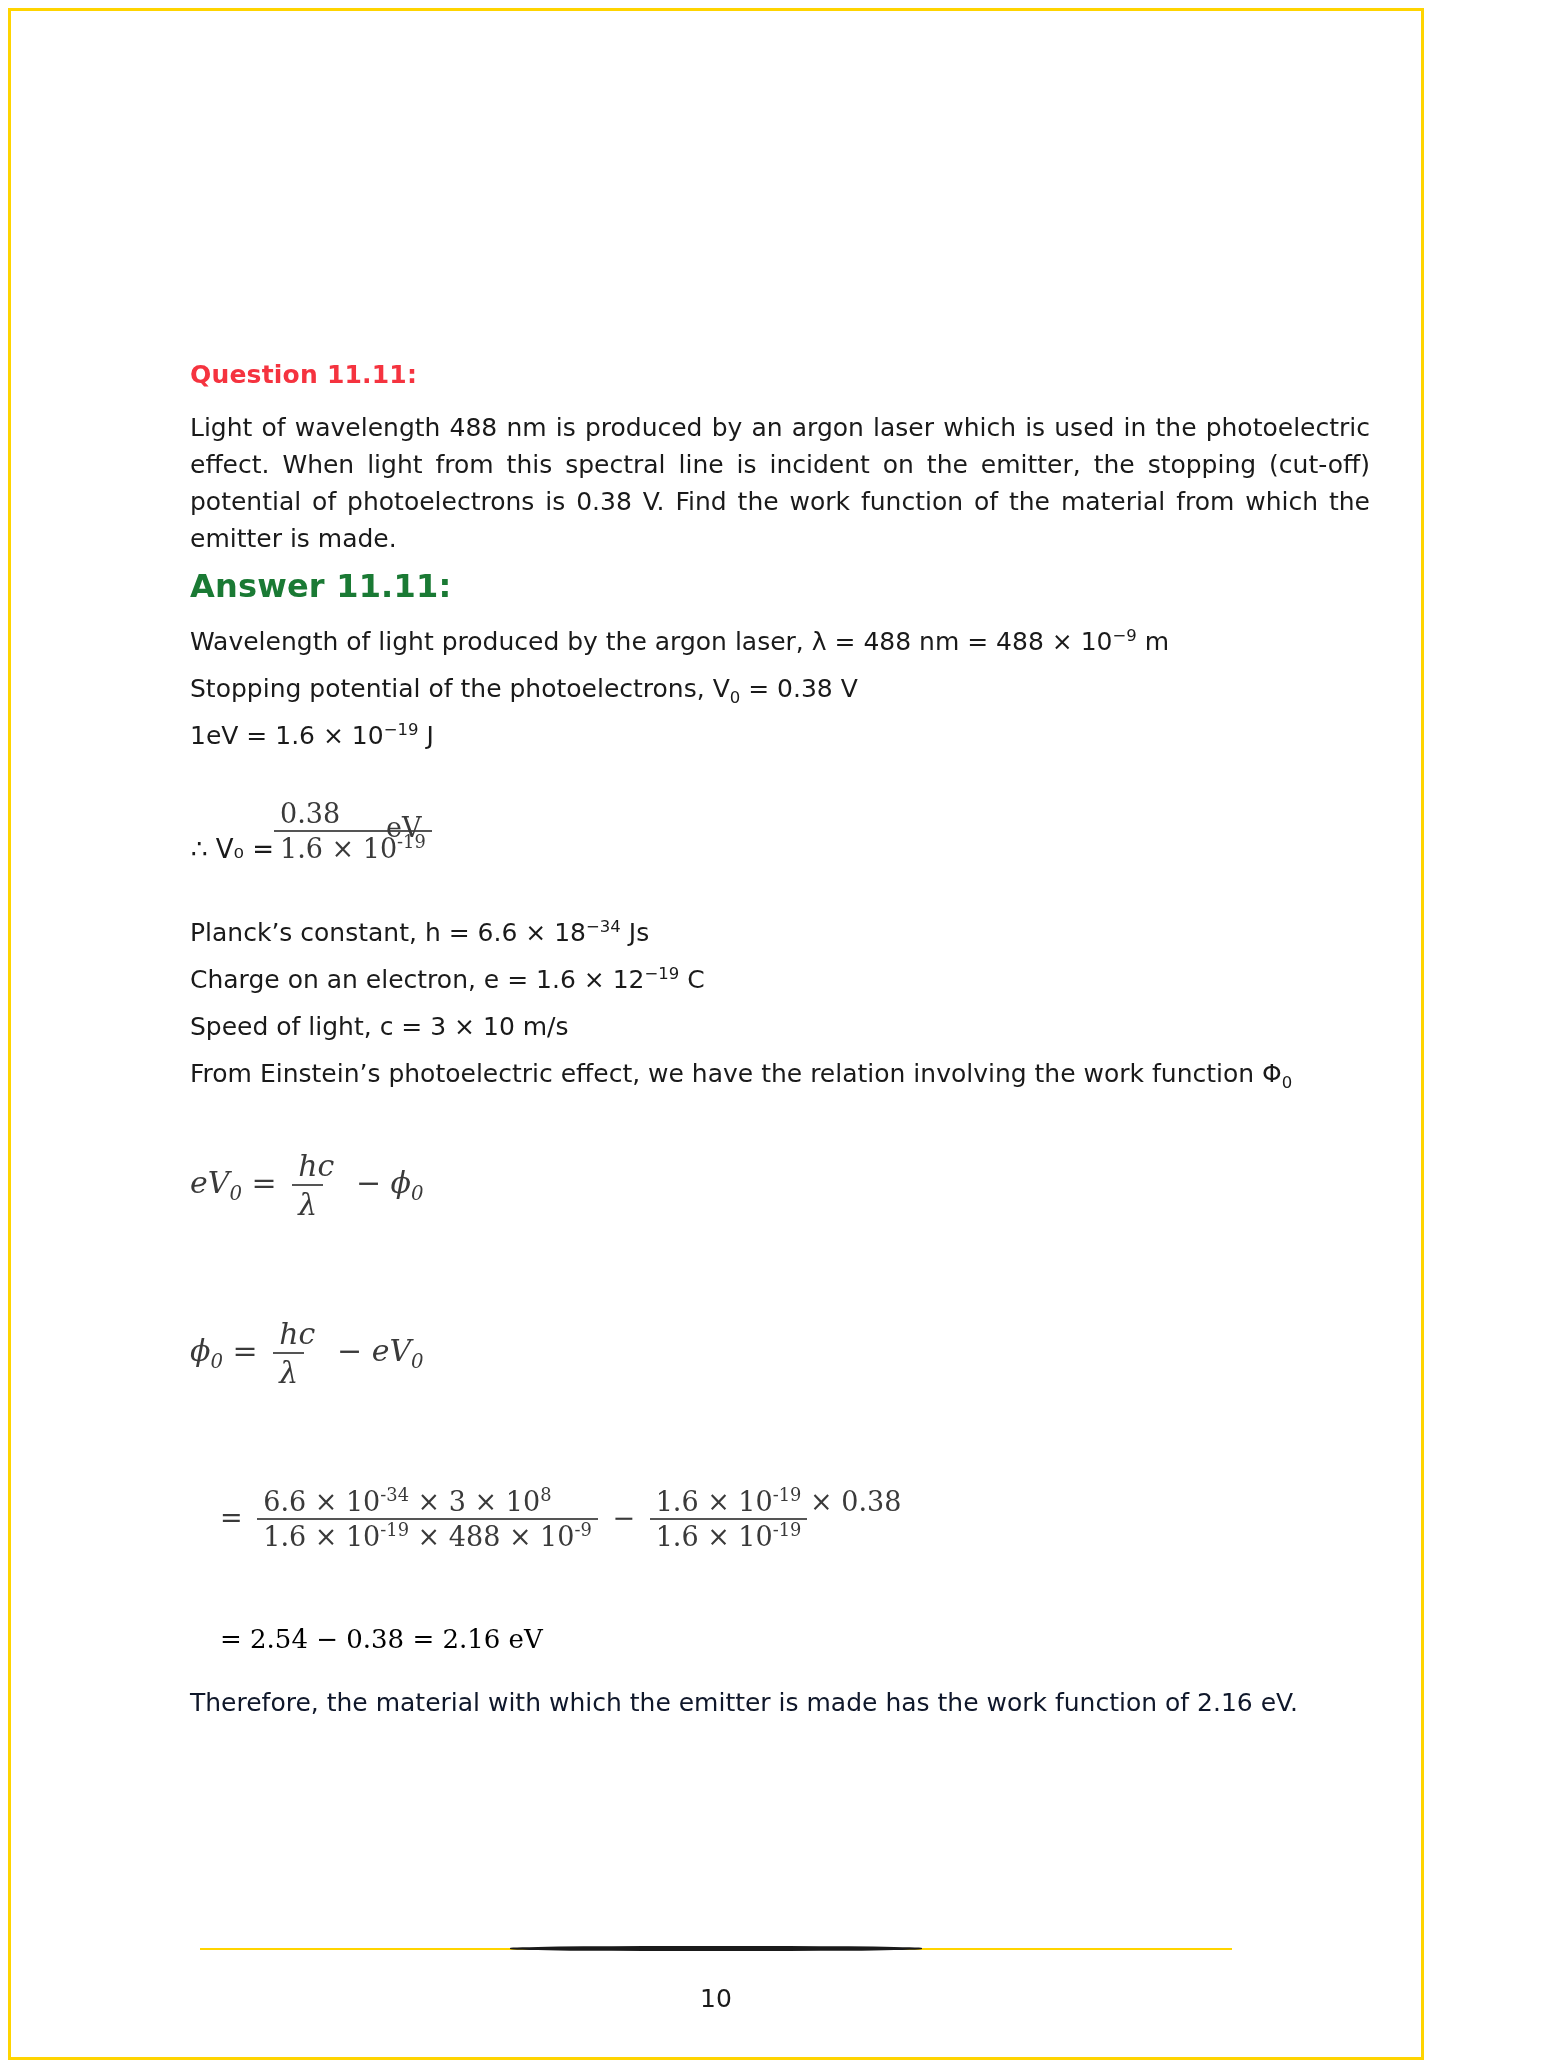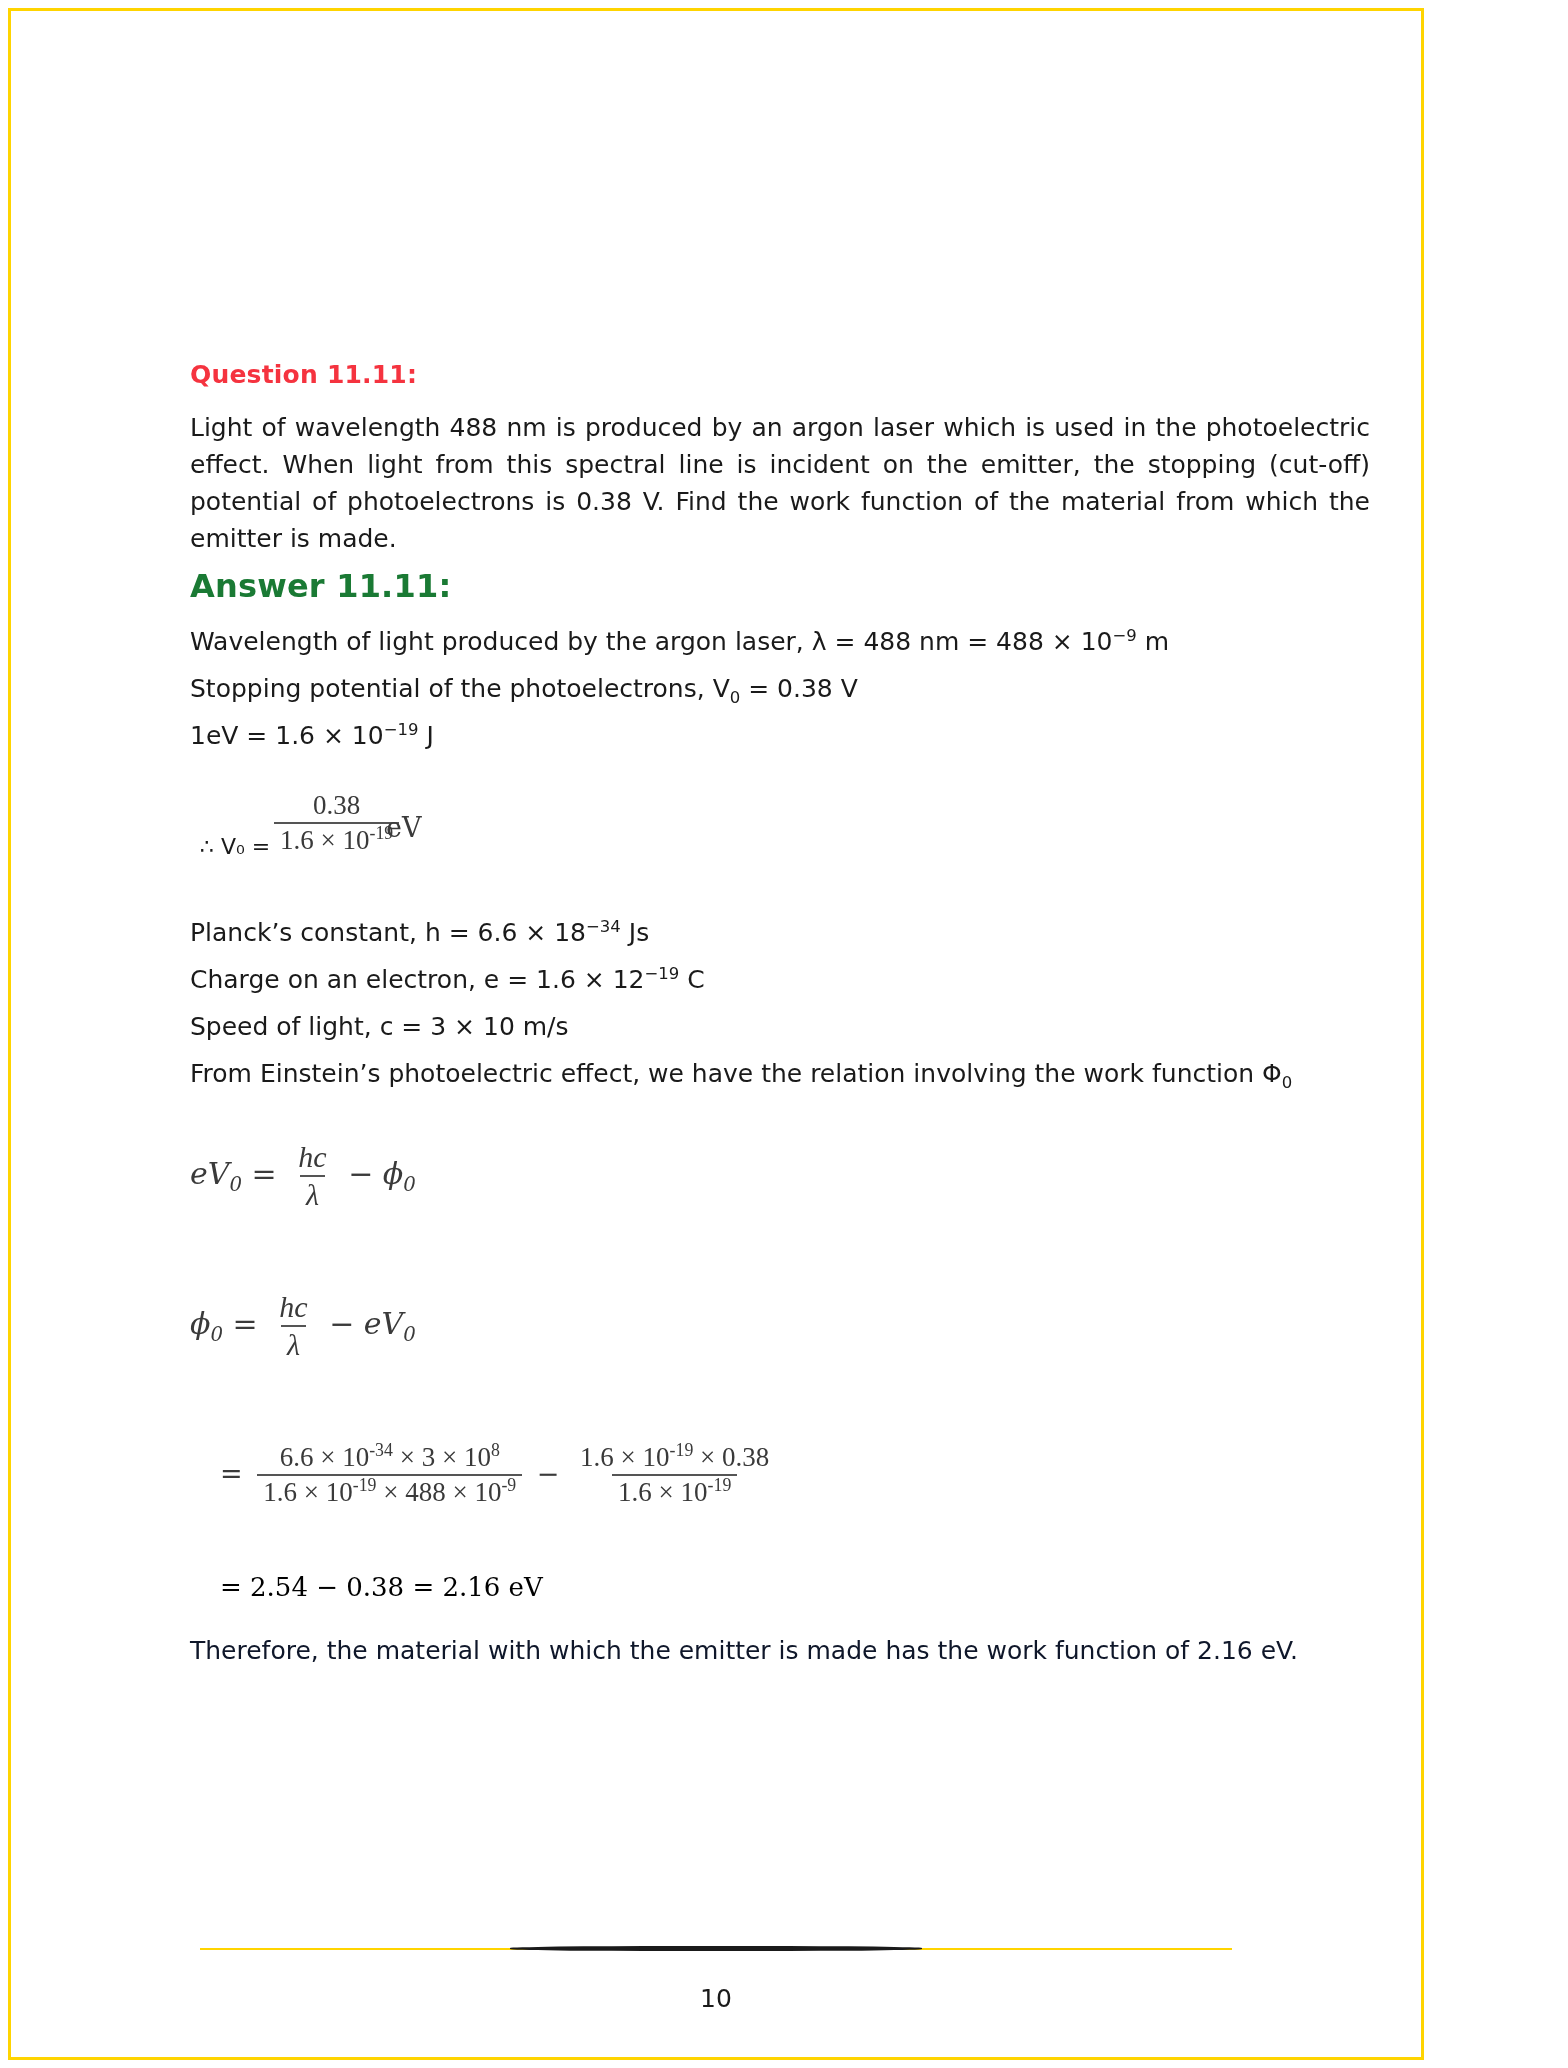"0.38" .frac { align-items: center -> flex-start; font-family: Liberation Serif, serif -> none; margin: 8px 6px -> 16px 6px }
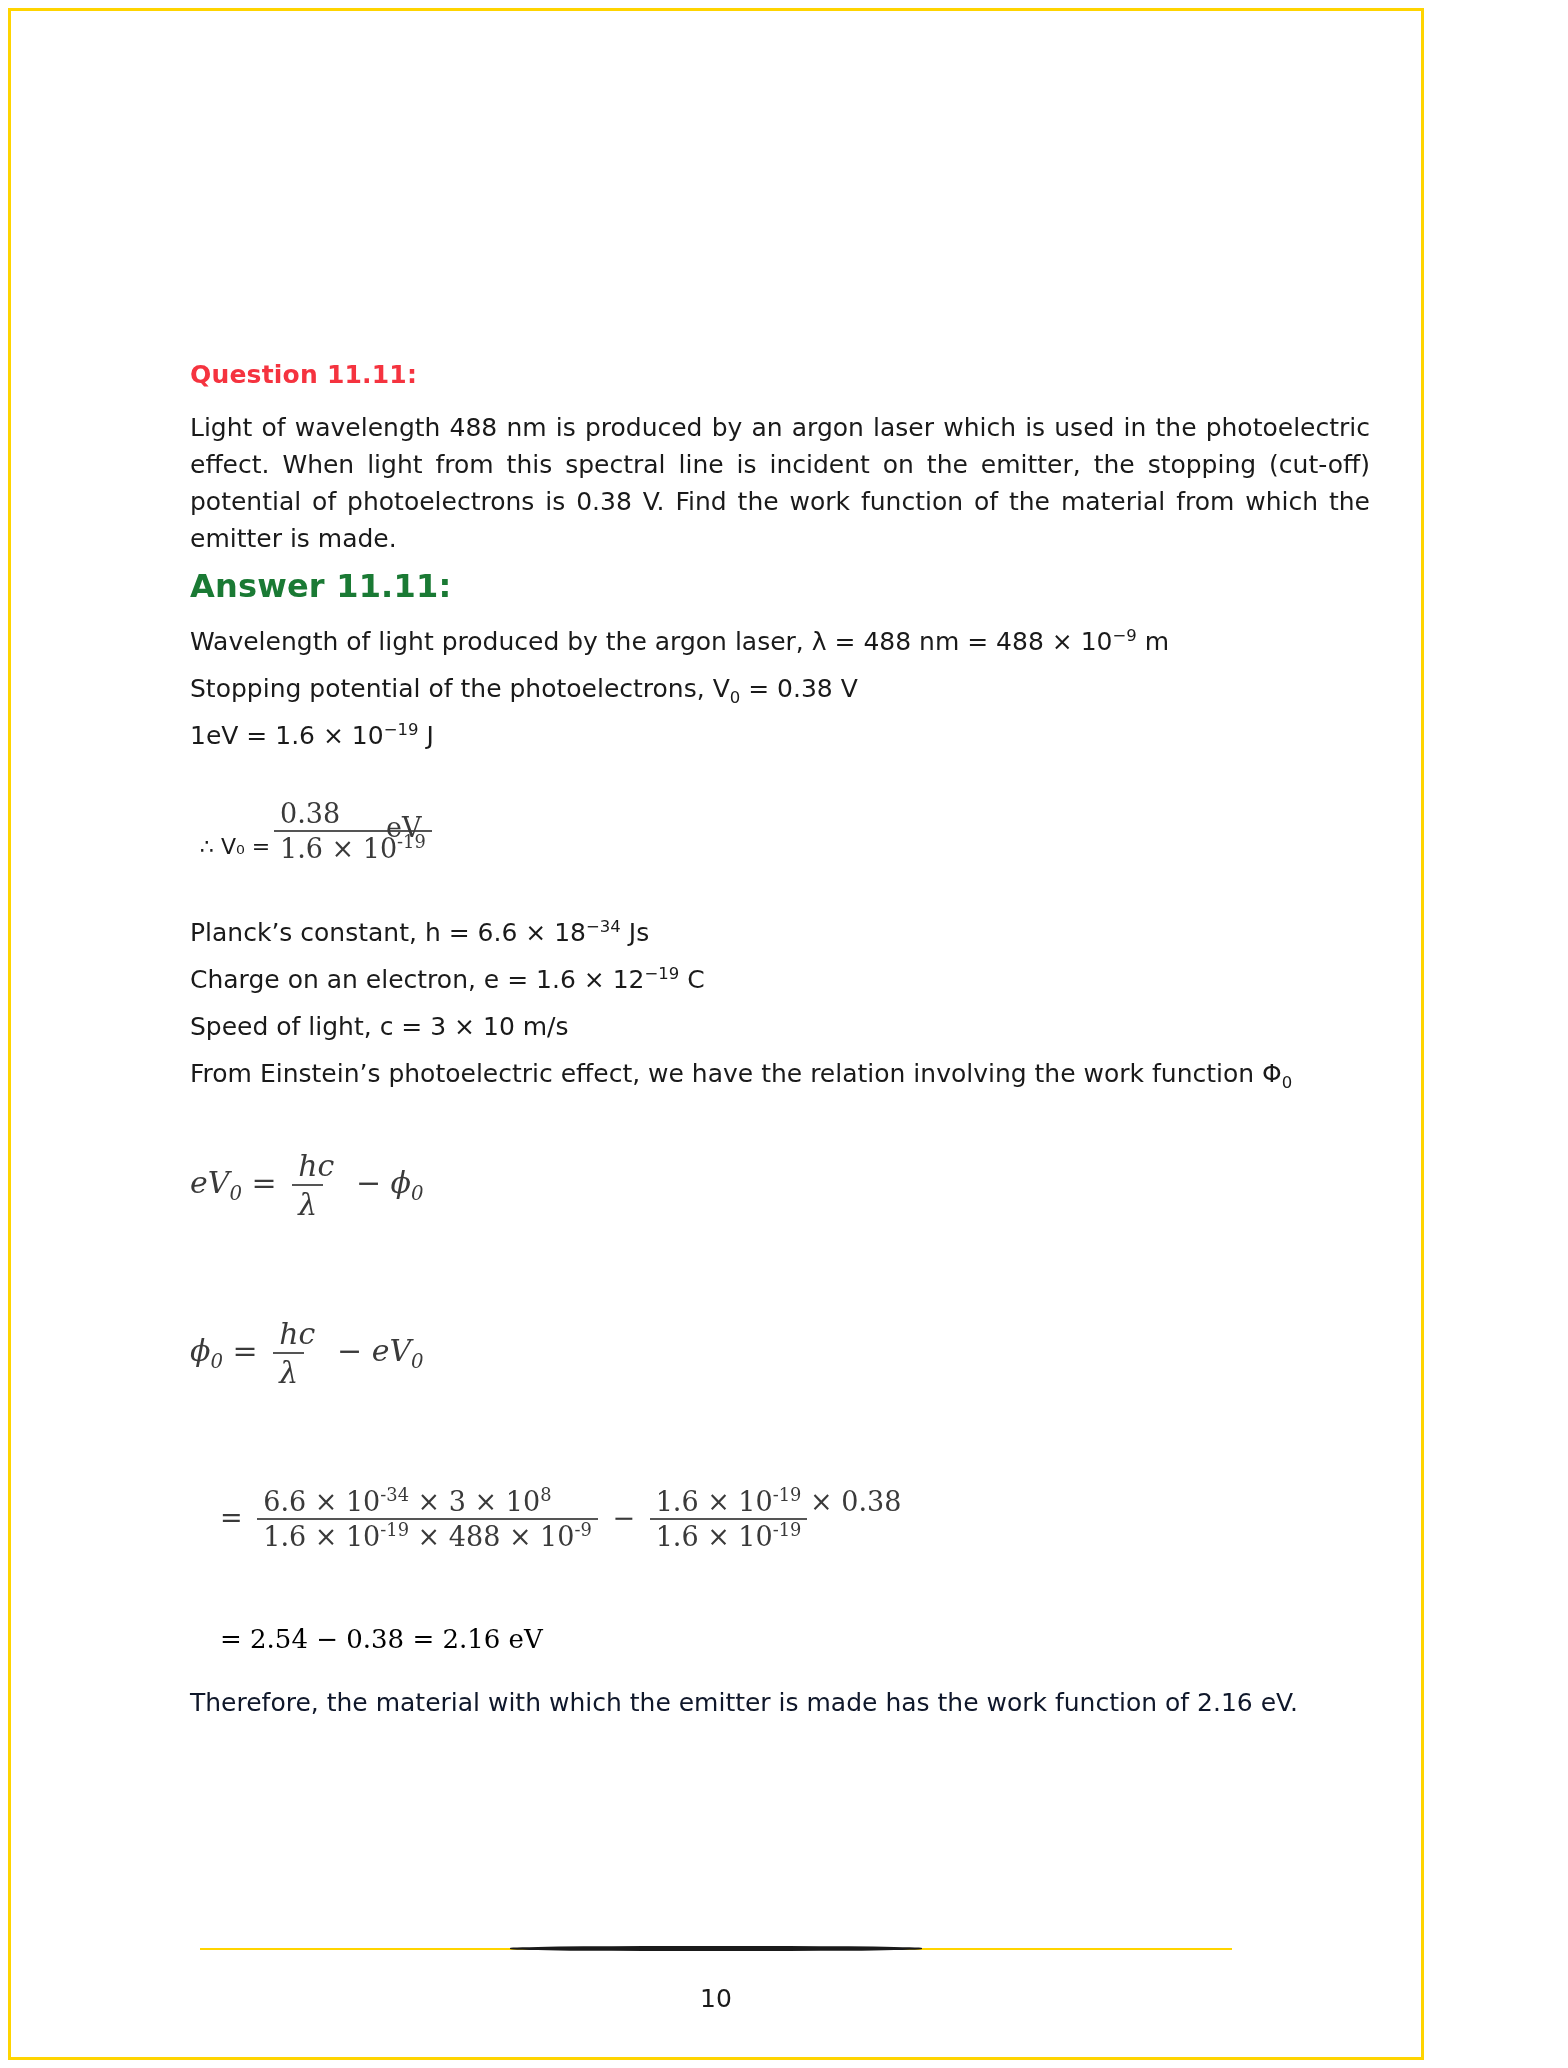"∴ V₀ =" .v0-lead { font-size: 22px -> 26px; left: 10px -> 1px }
